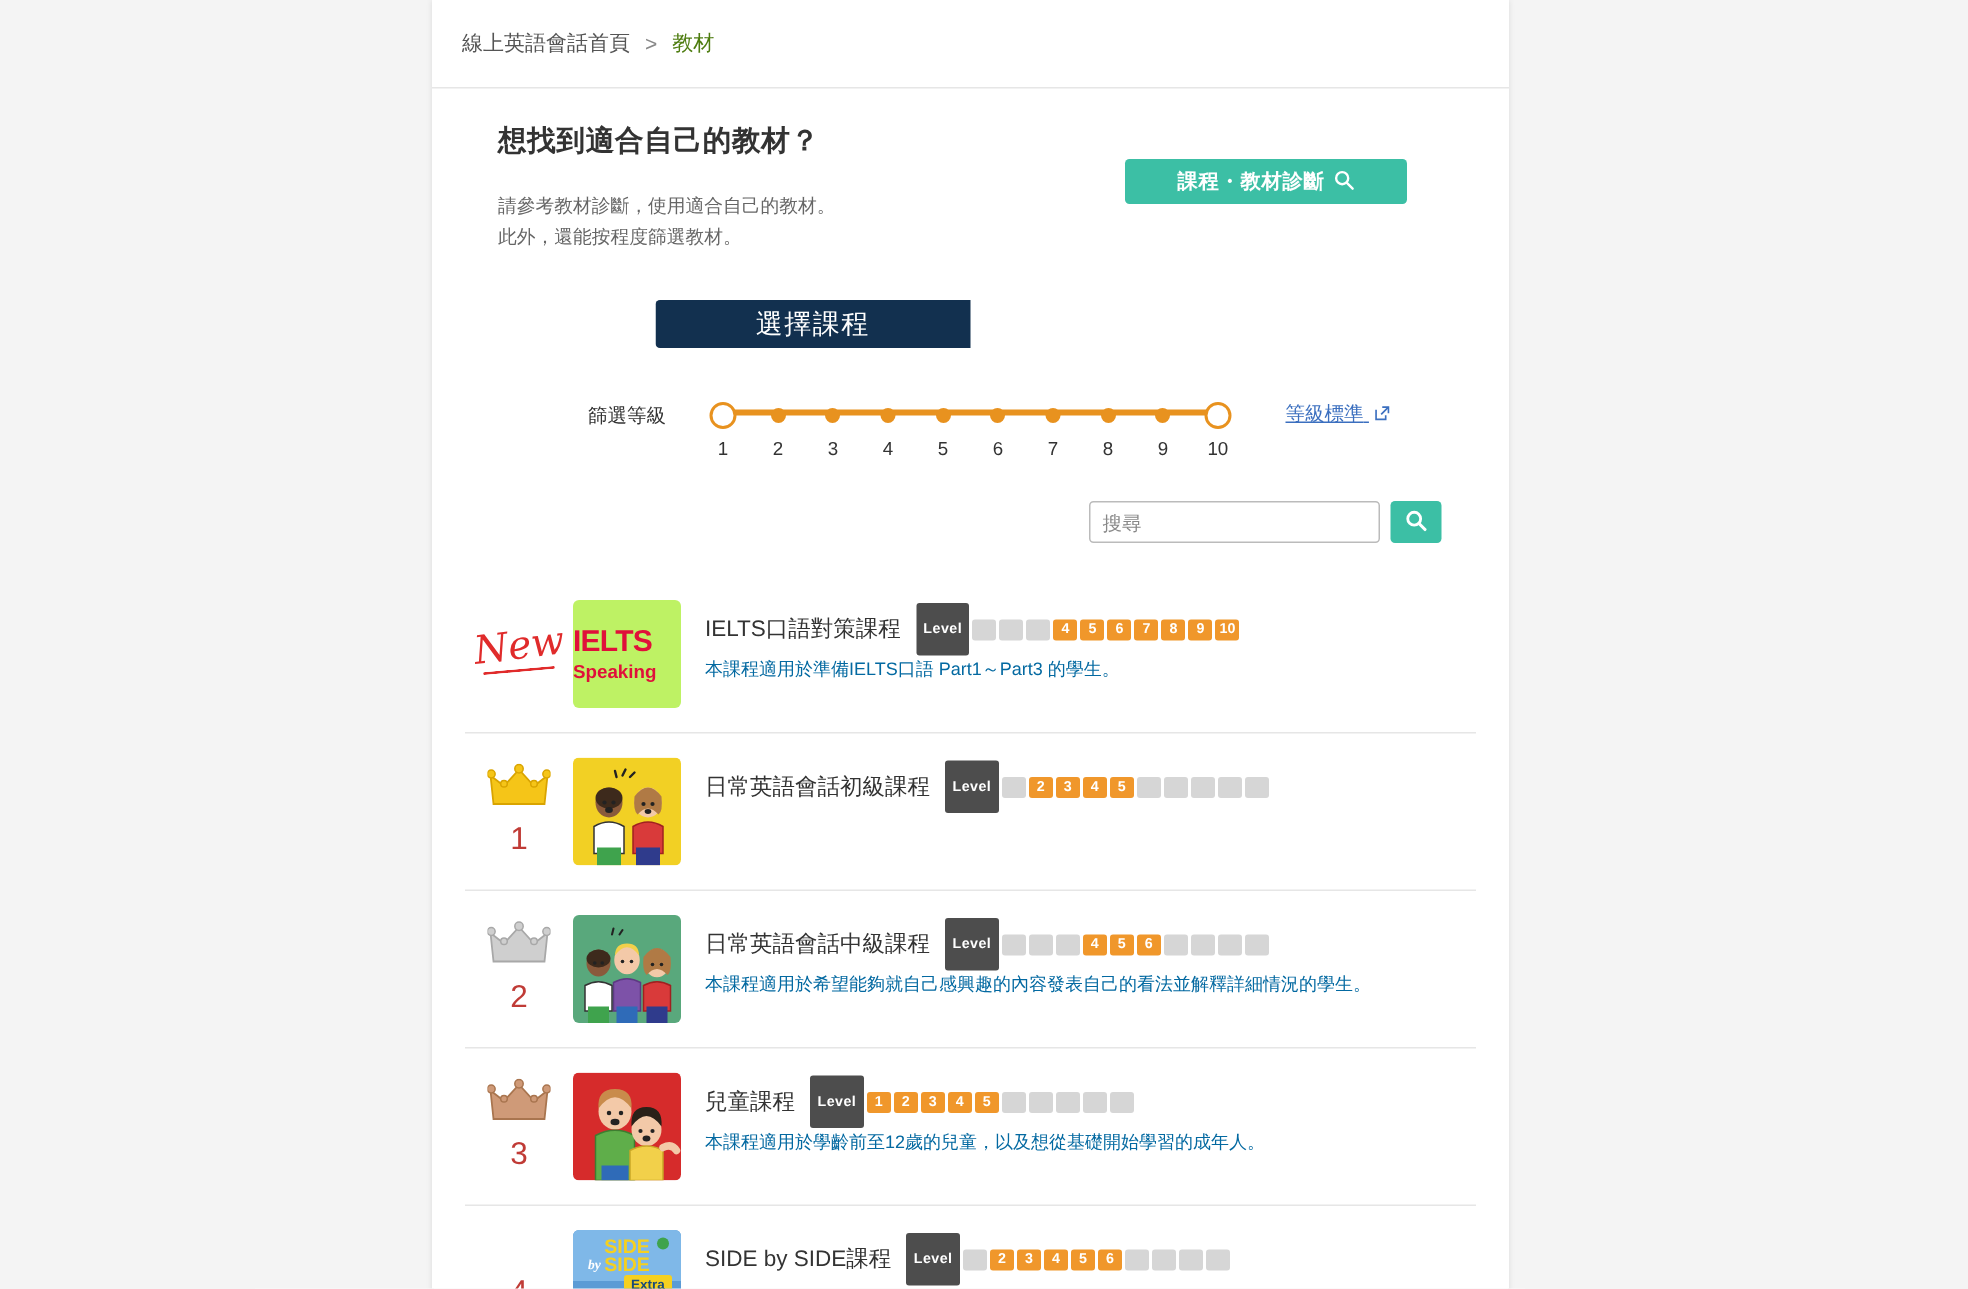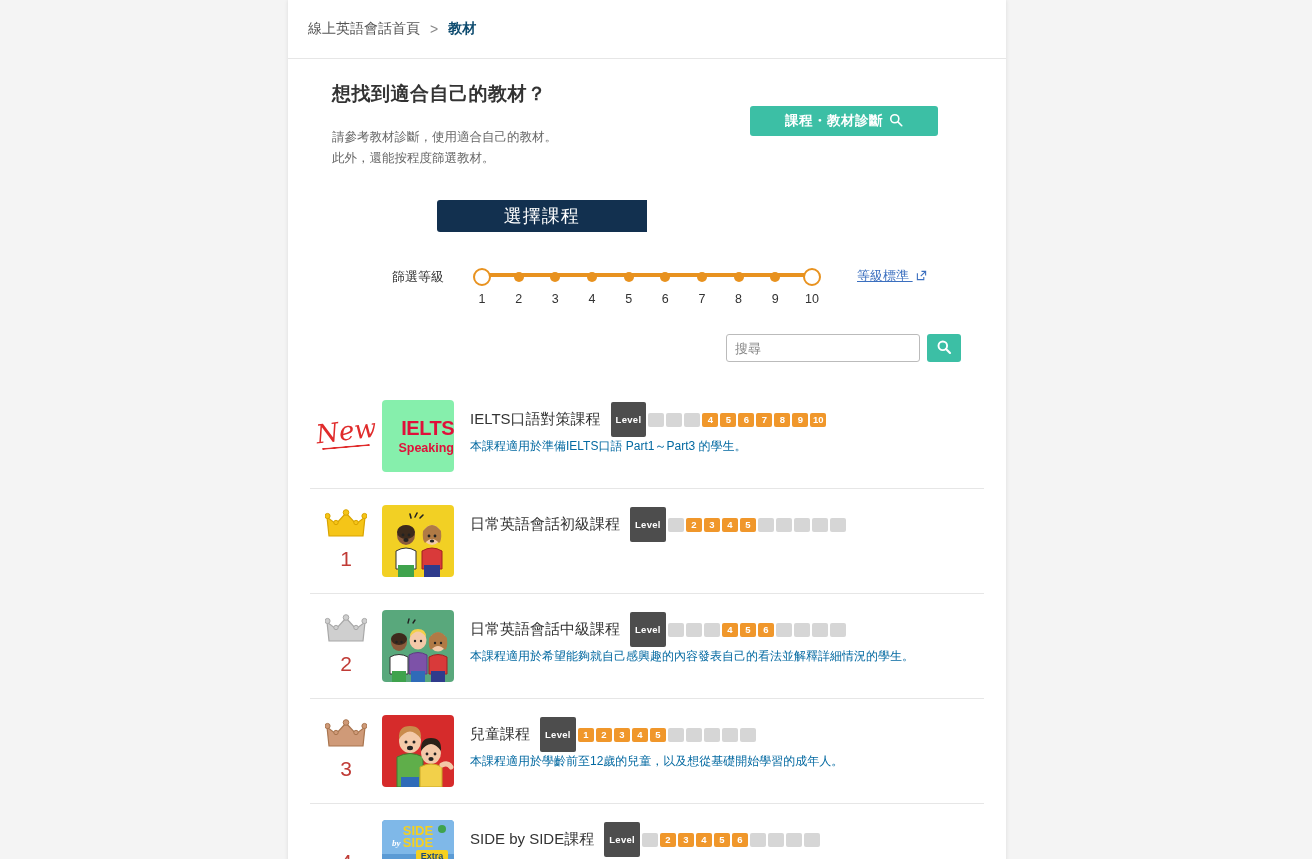"教材" .breadcrumb .current { color: #0c4a6e -> #4d7c0f; font-weight: bold -> none }
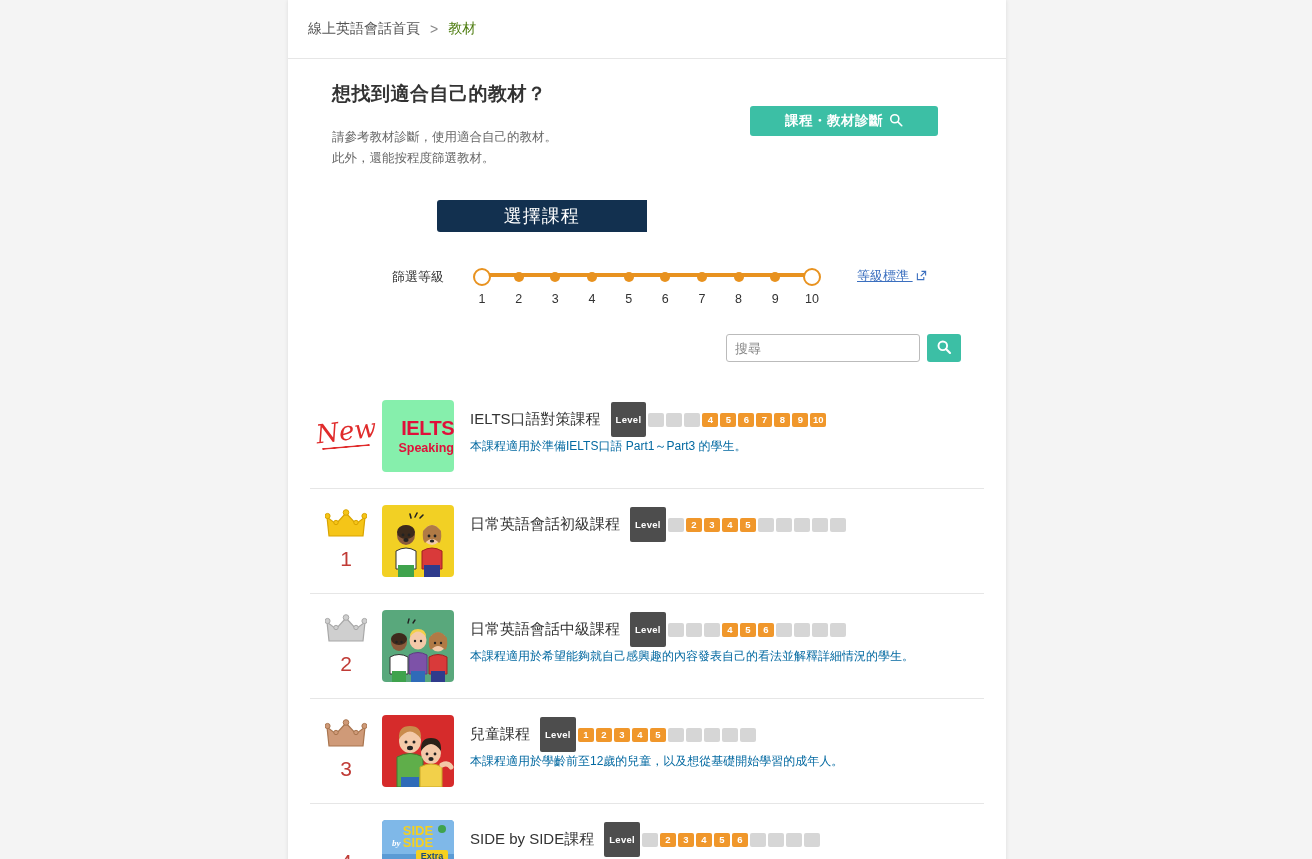"IELTS" .ielts-thumb { align-items: flex-end -> flex-start; background: #86efac -> #bef264 }
